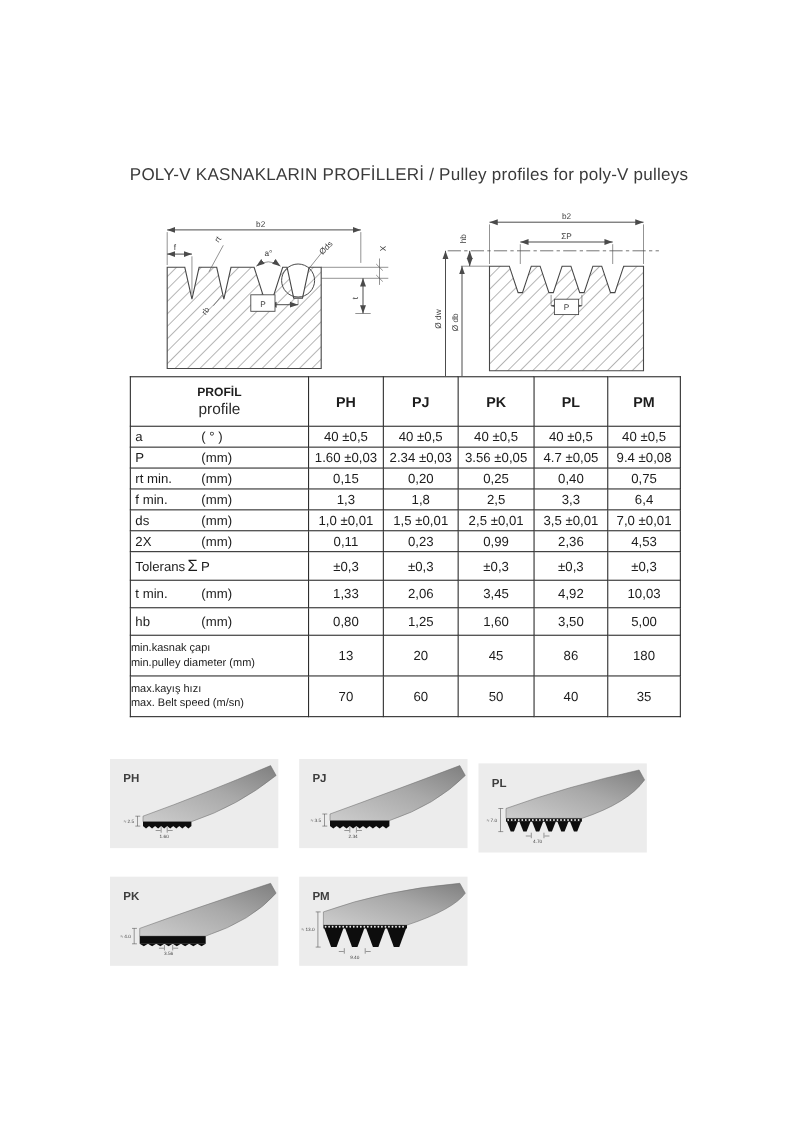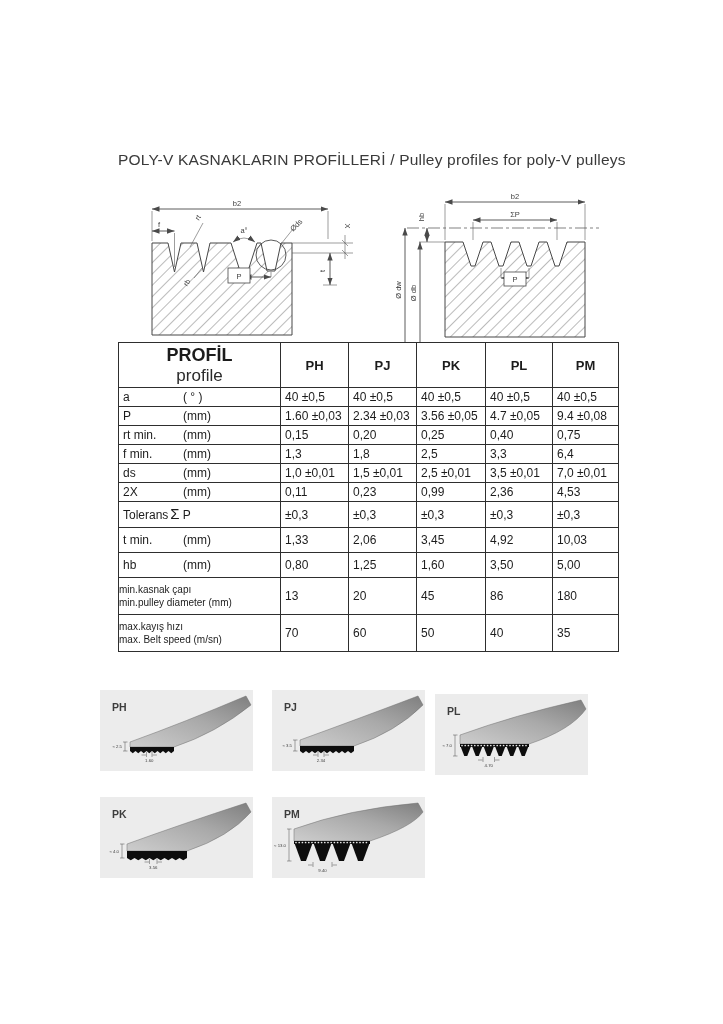"PROFİL" .hprofil { font-size: 18px -> 11px }
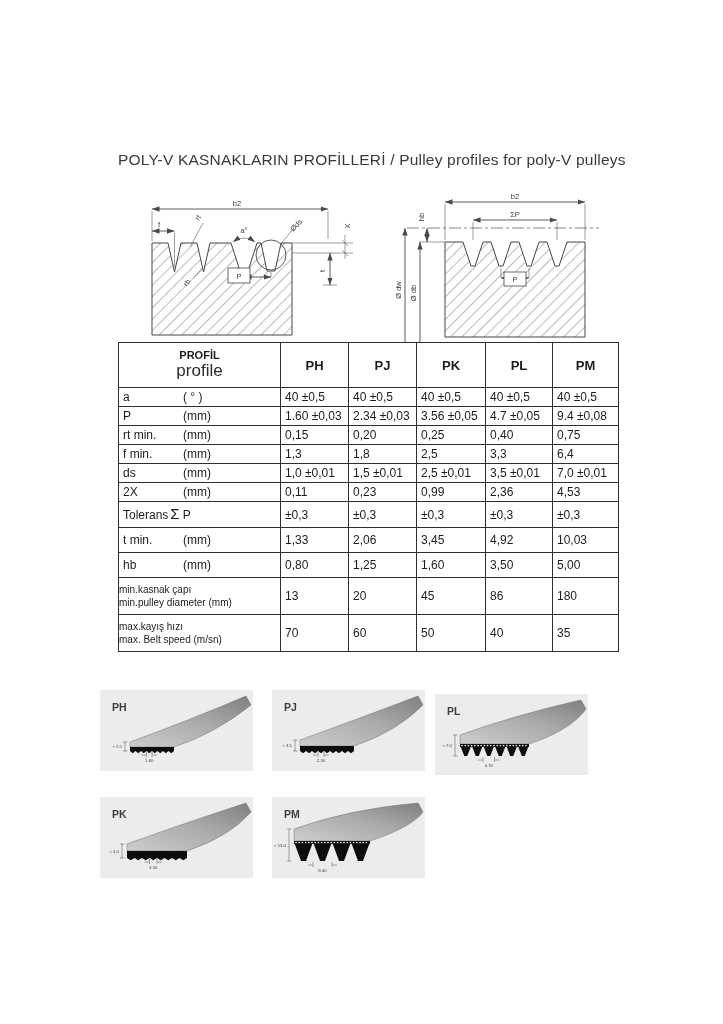"profile" .hprofile { font-size: 17px -> 14px }
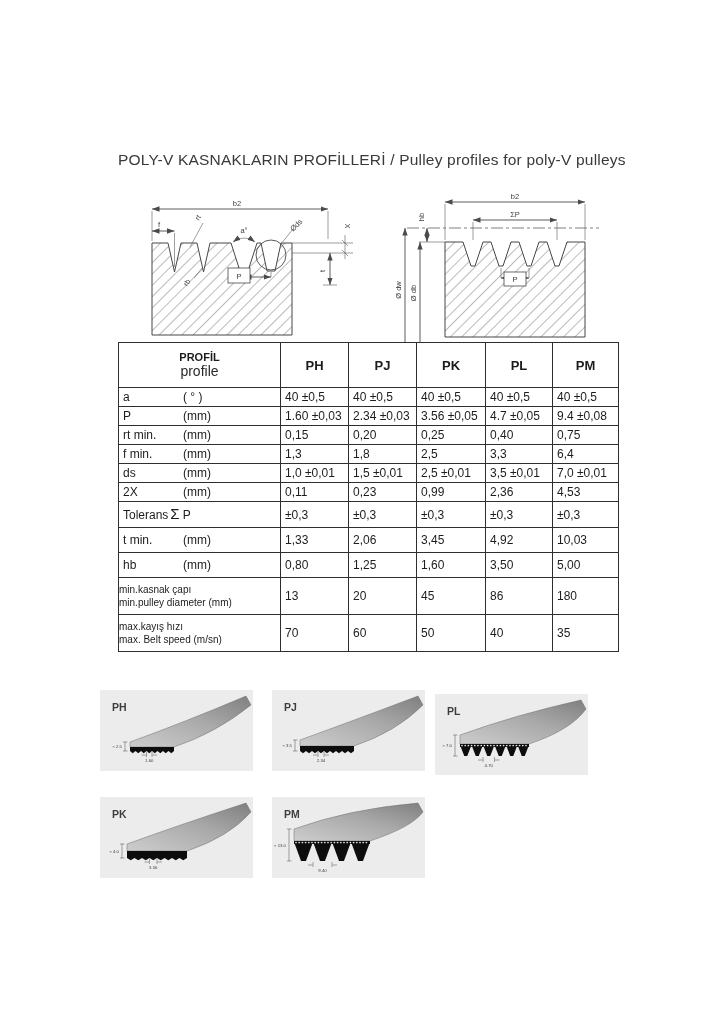"40 ±0,5" .val { text-align: none -> center }
